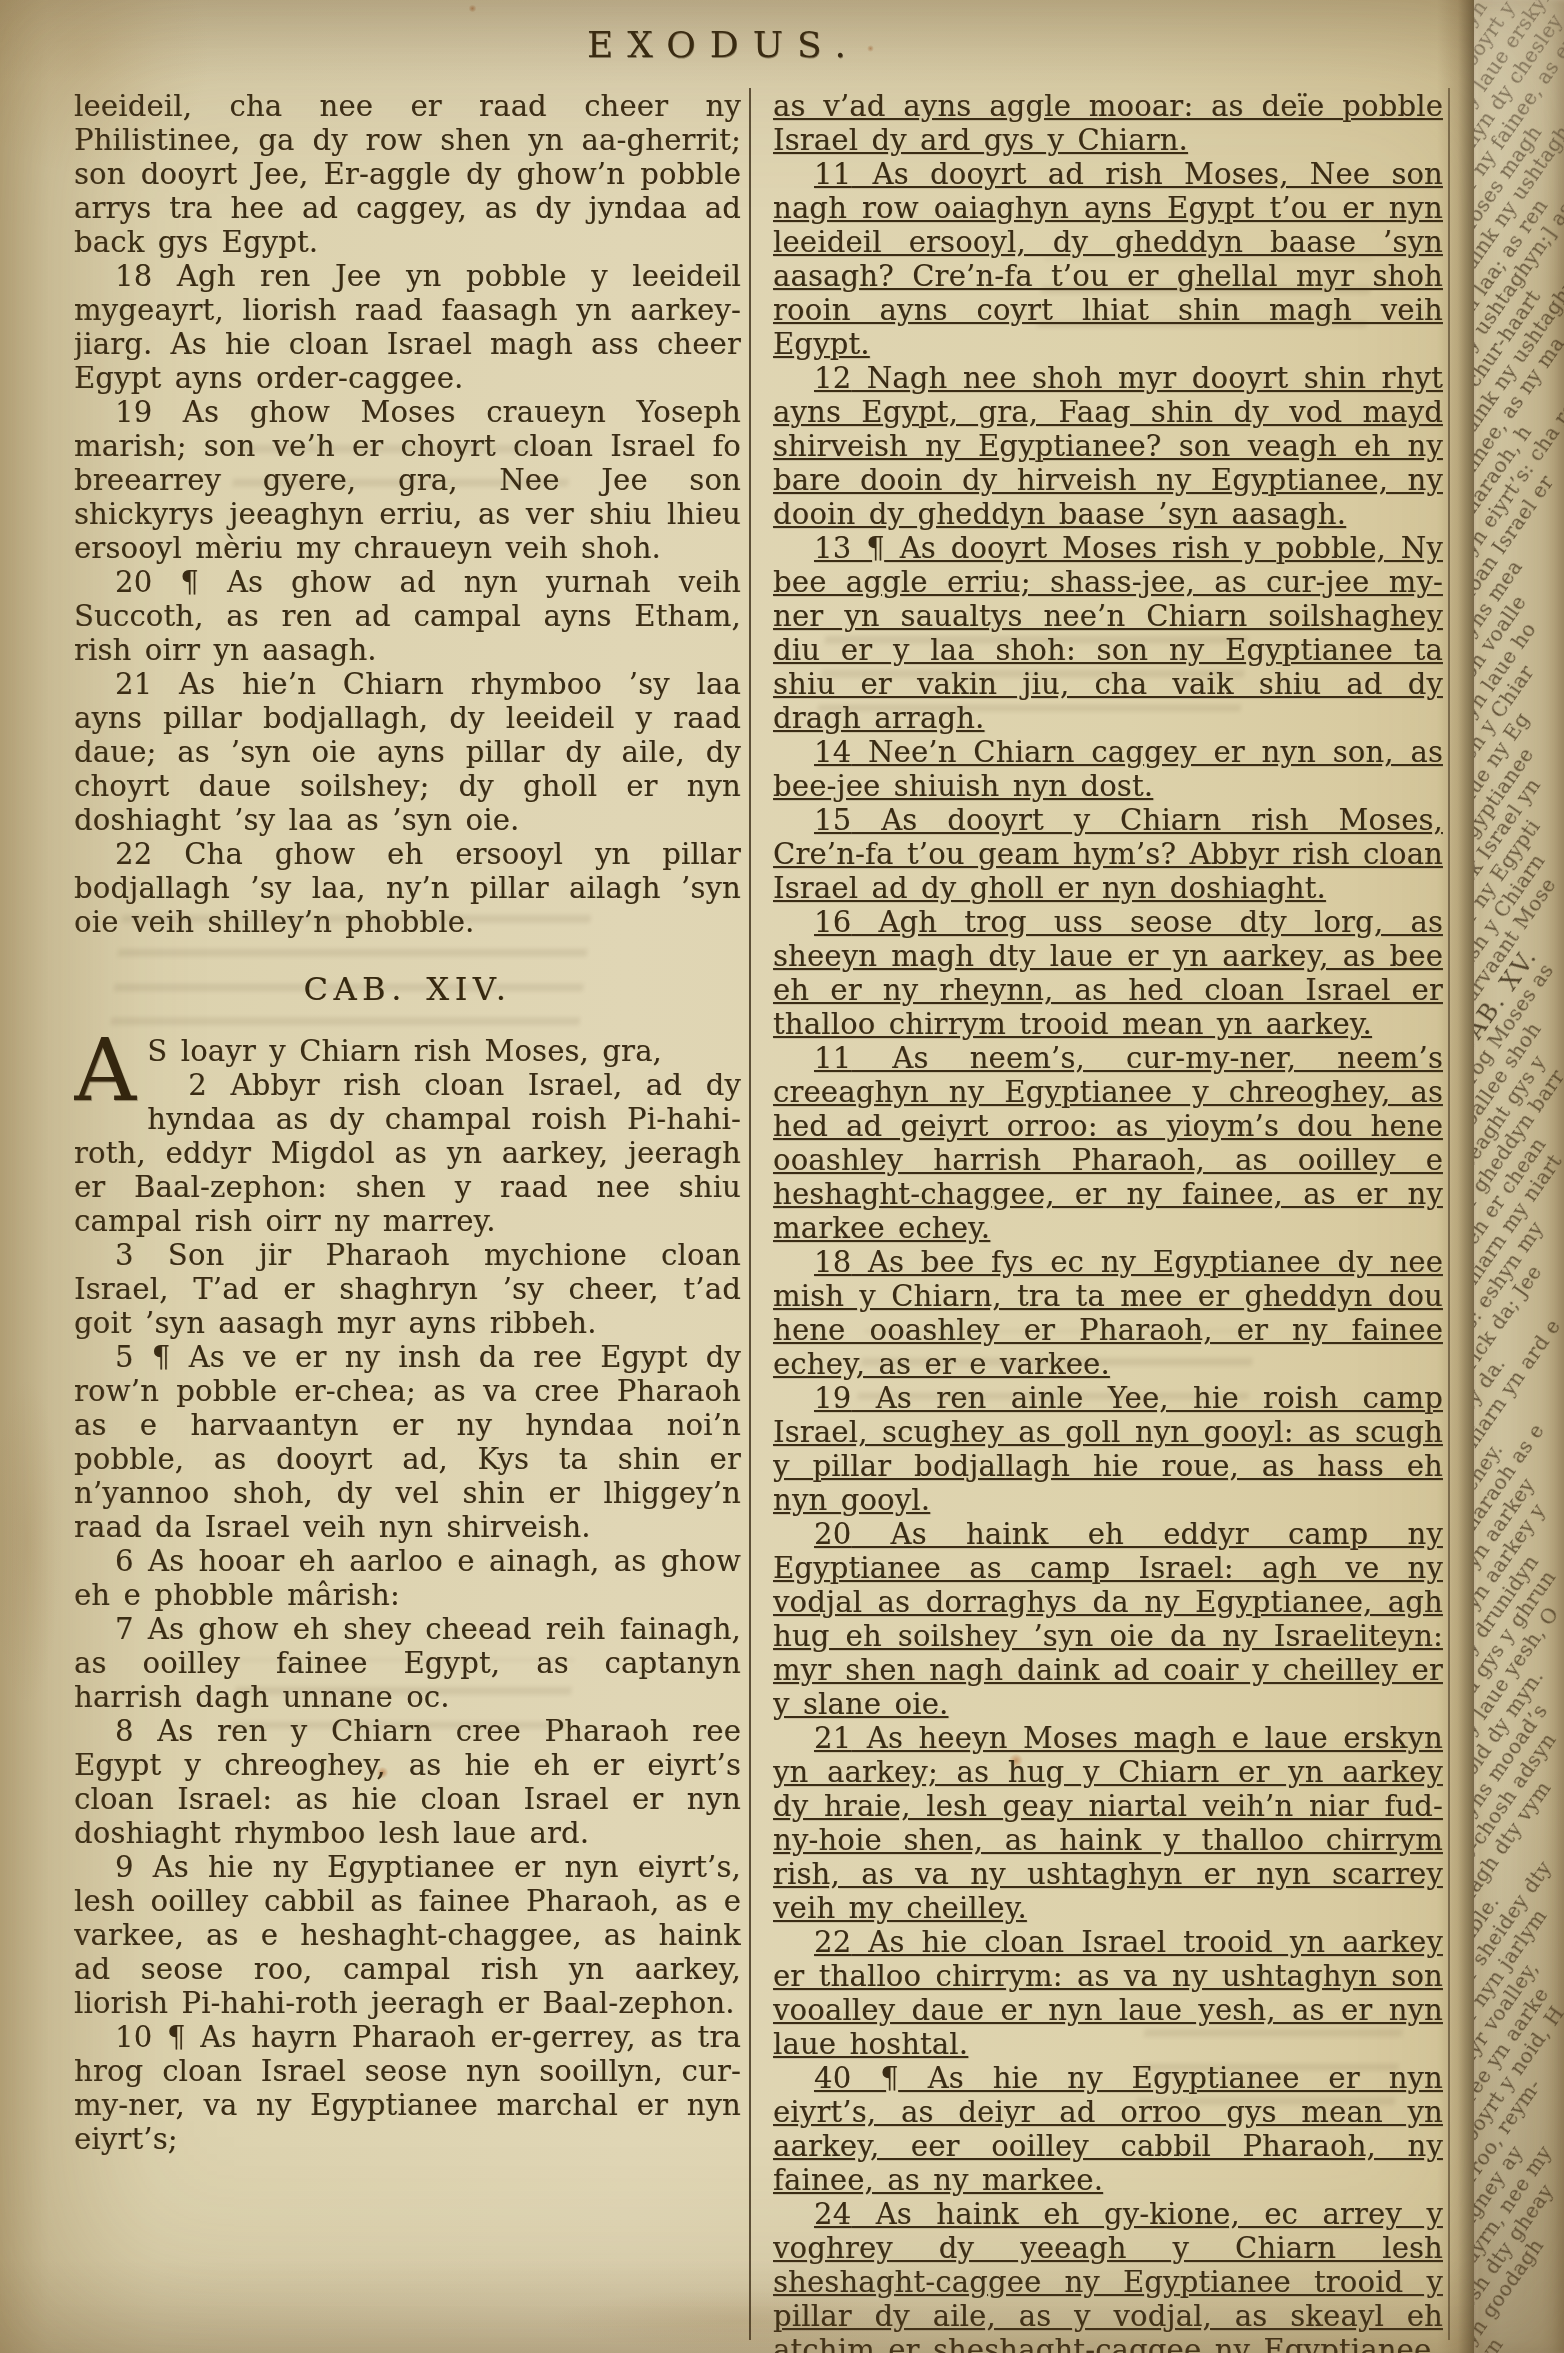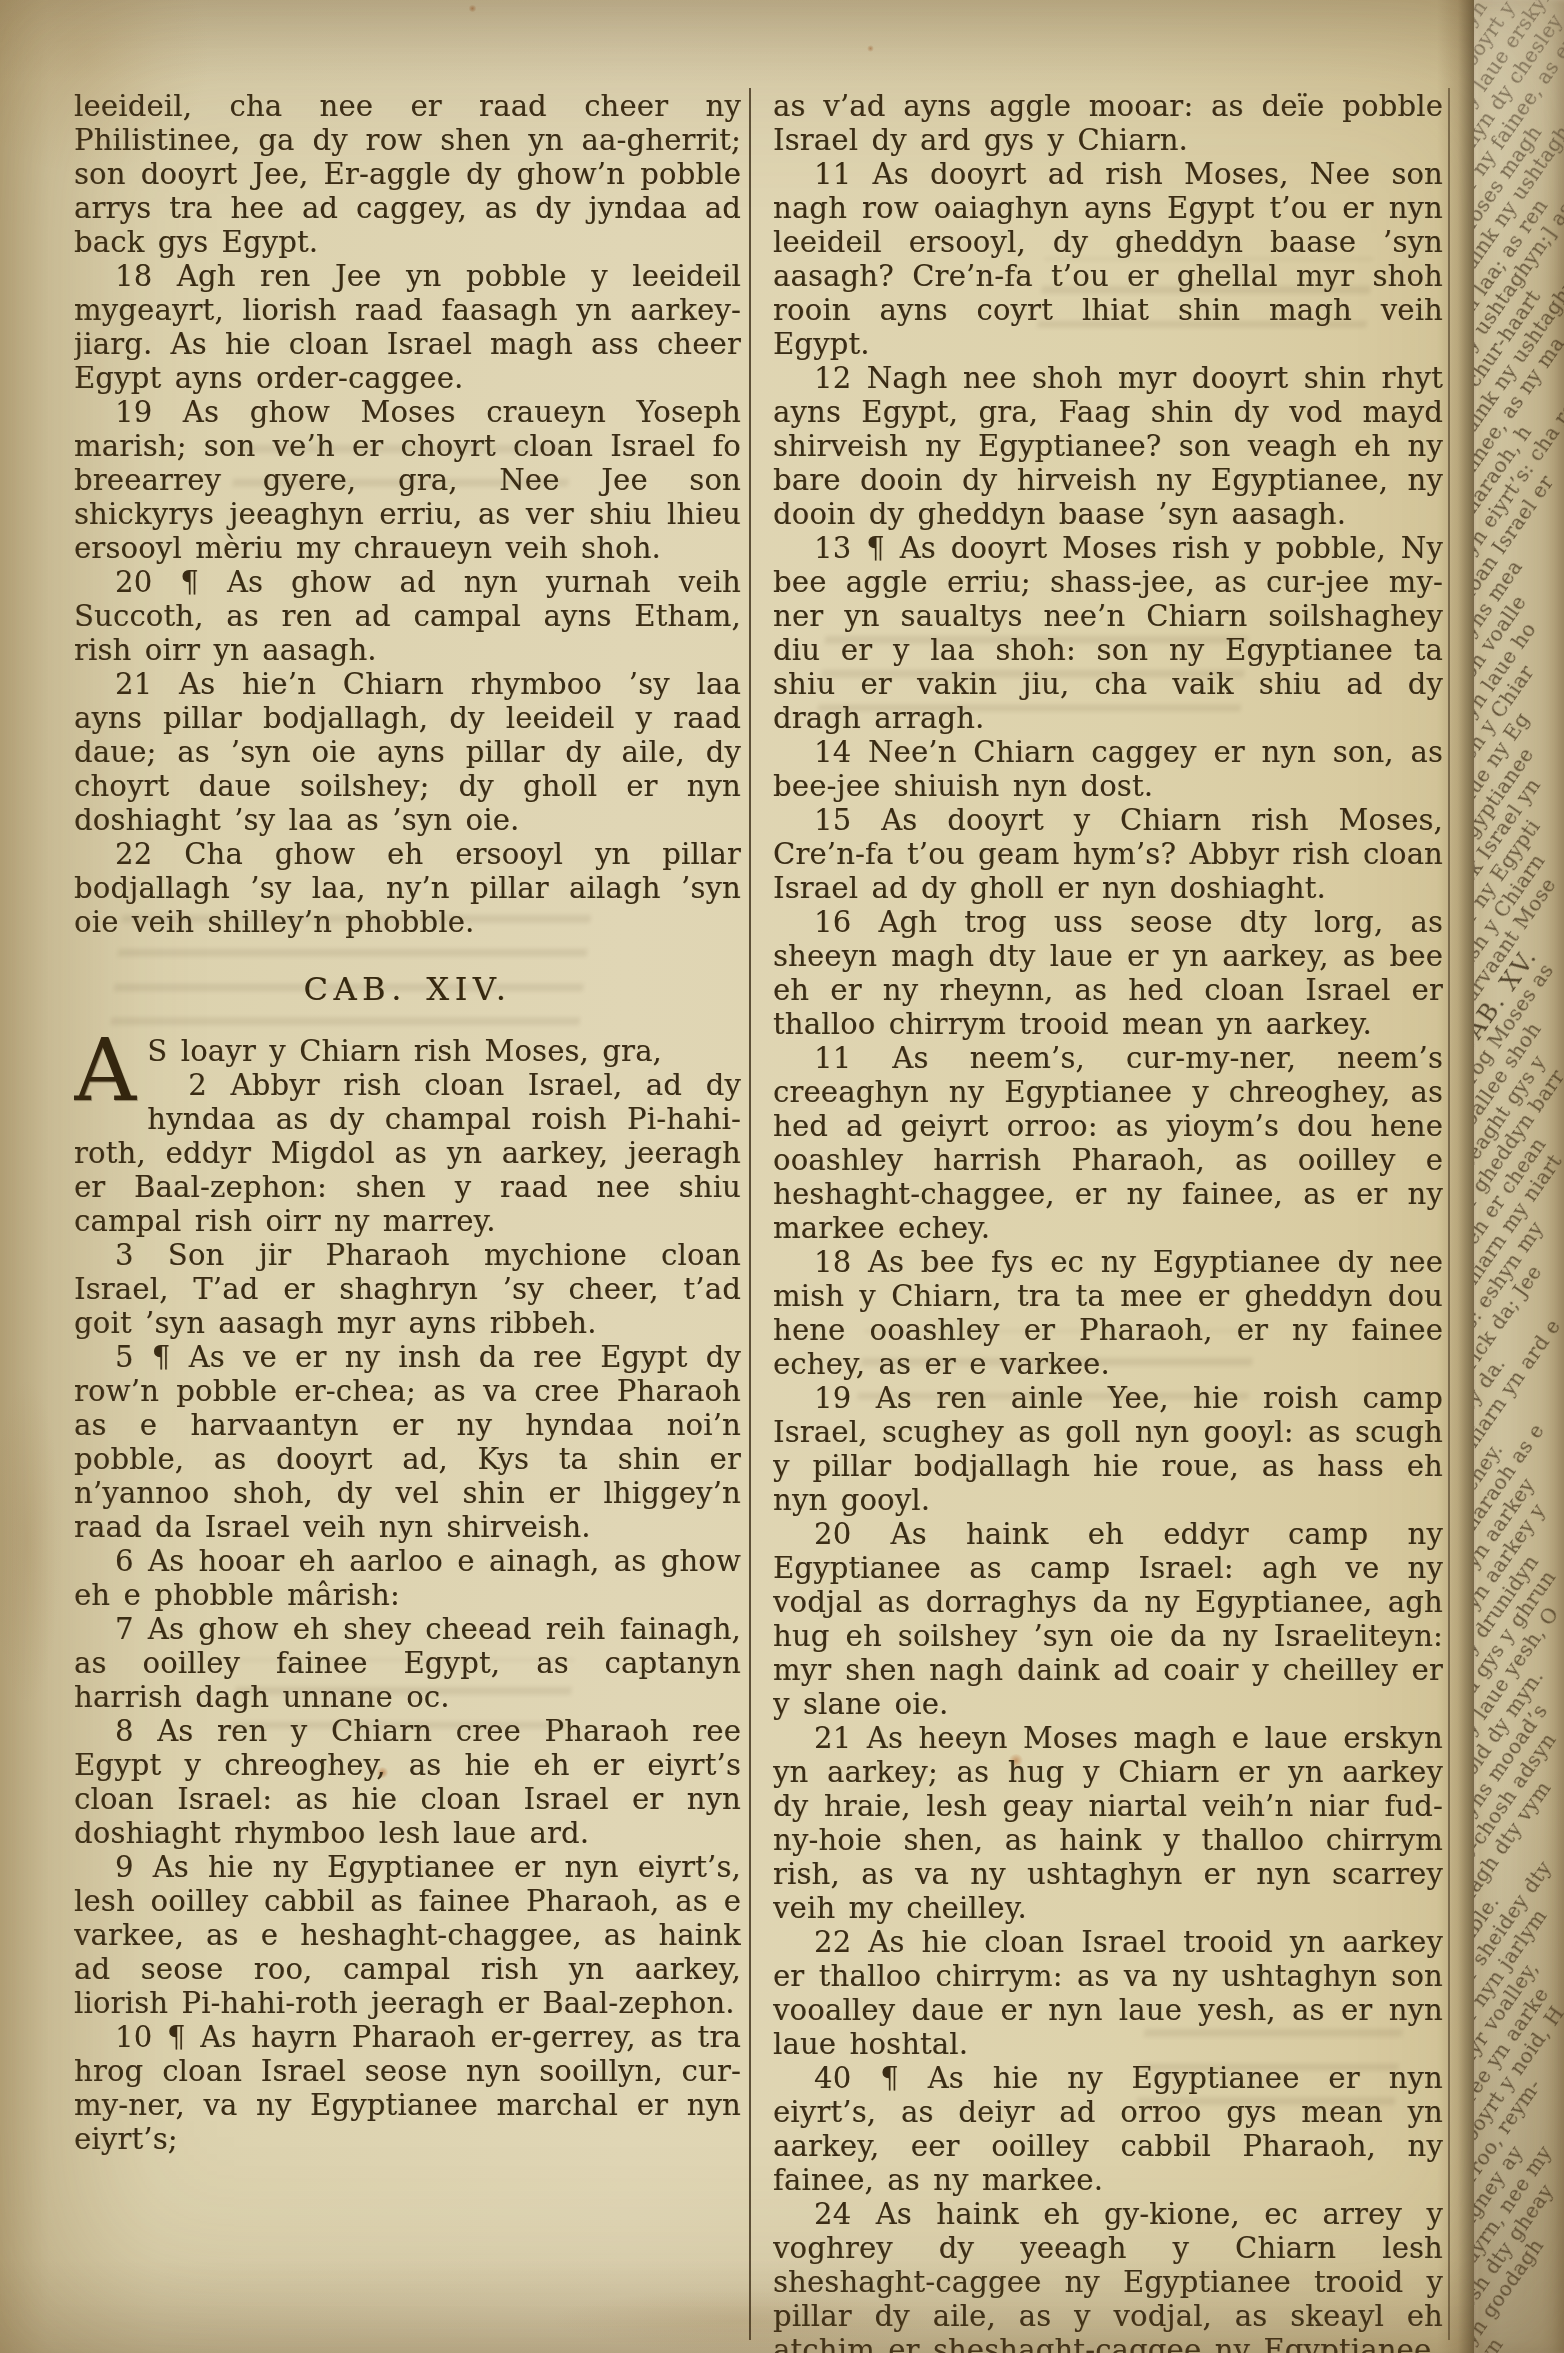"EXODUS." h1.page-title { html: none -> <h1>EXODUS.</h1> }
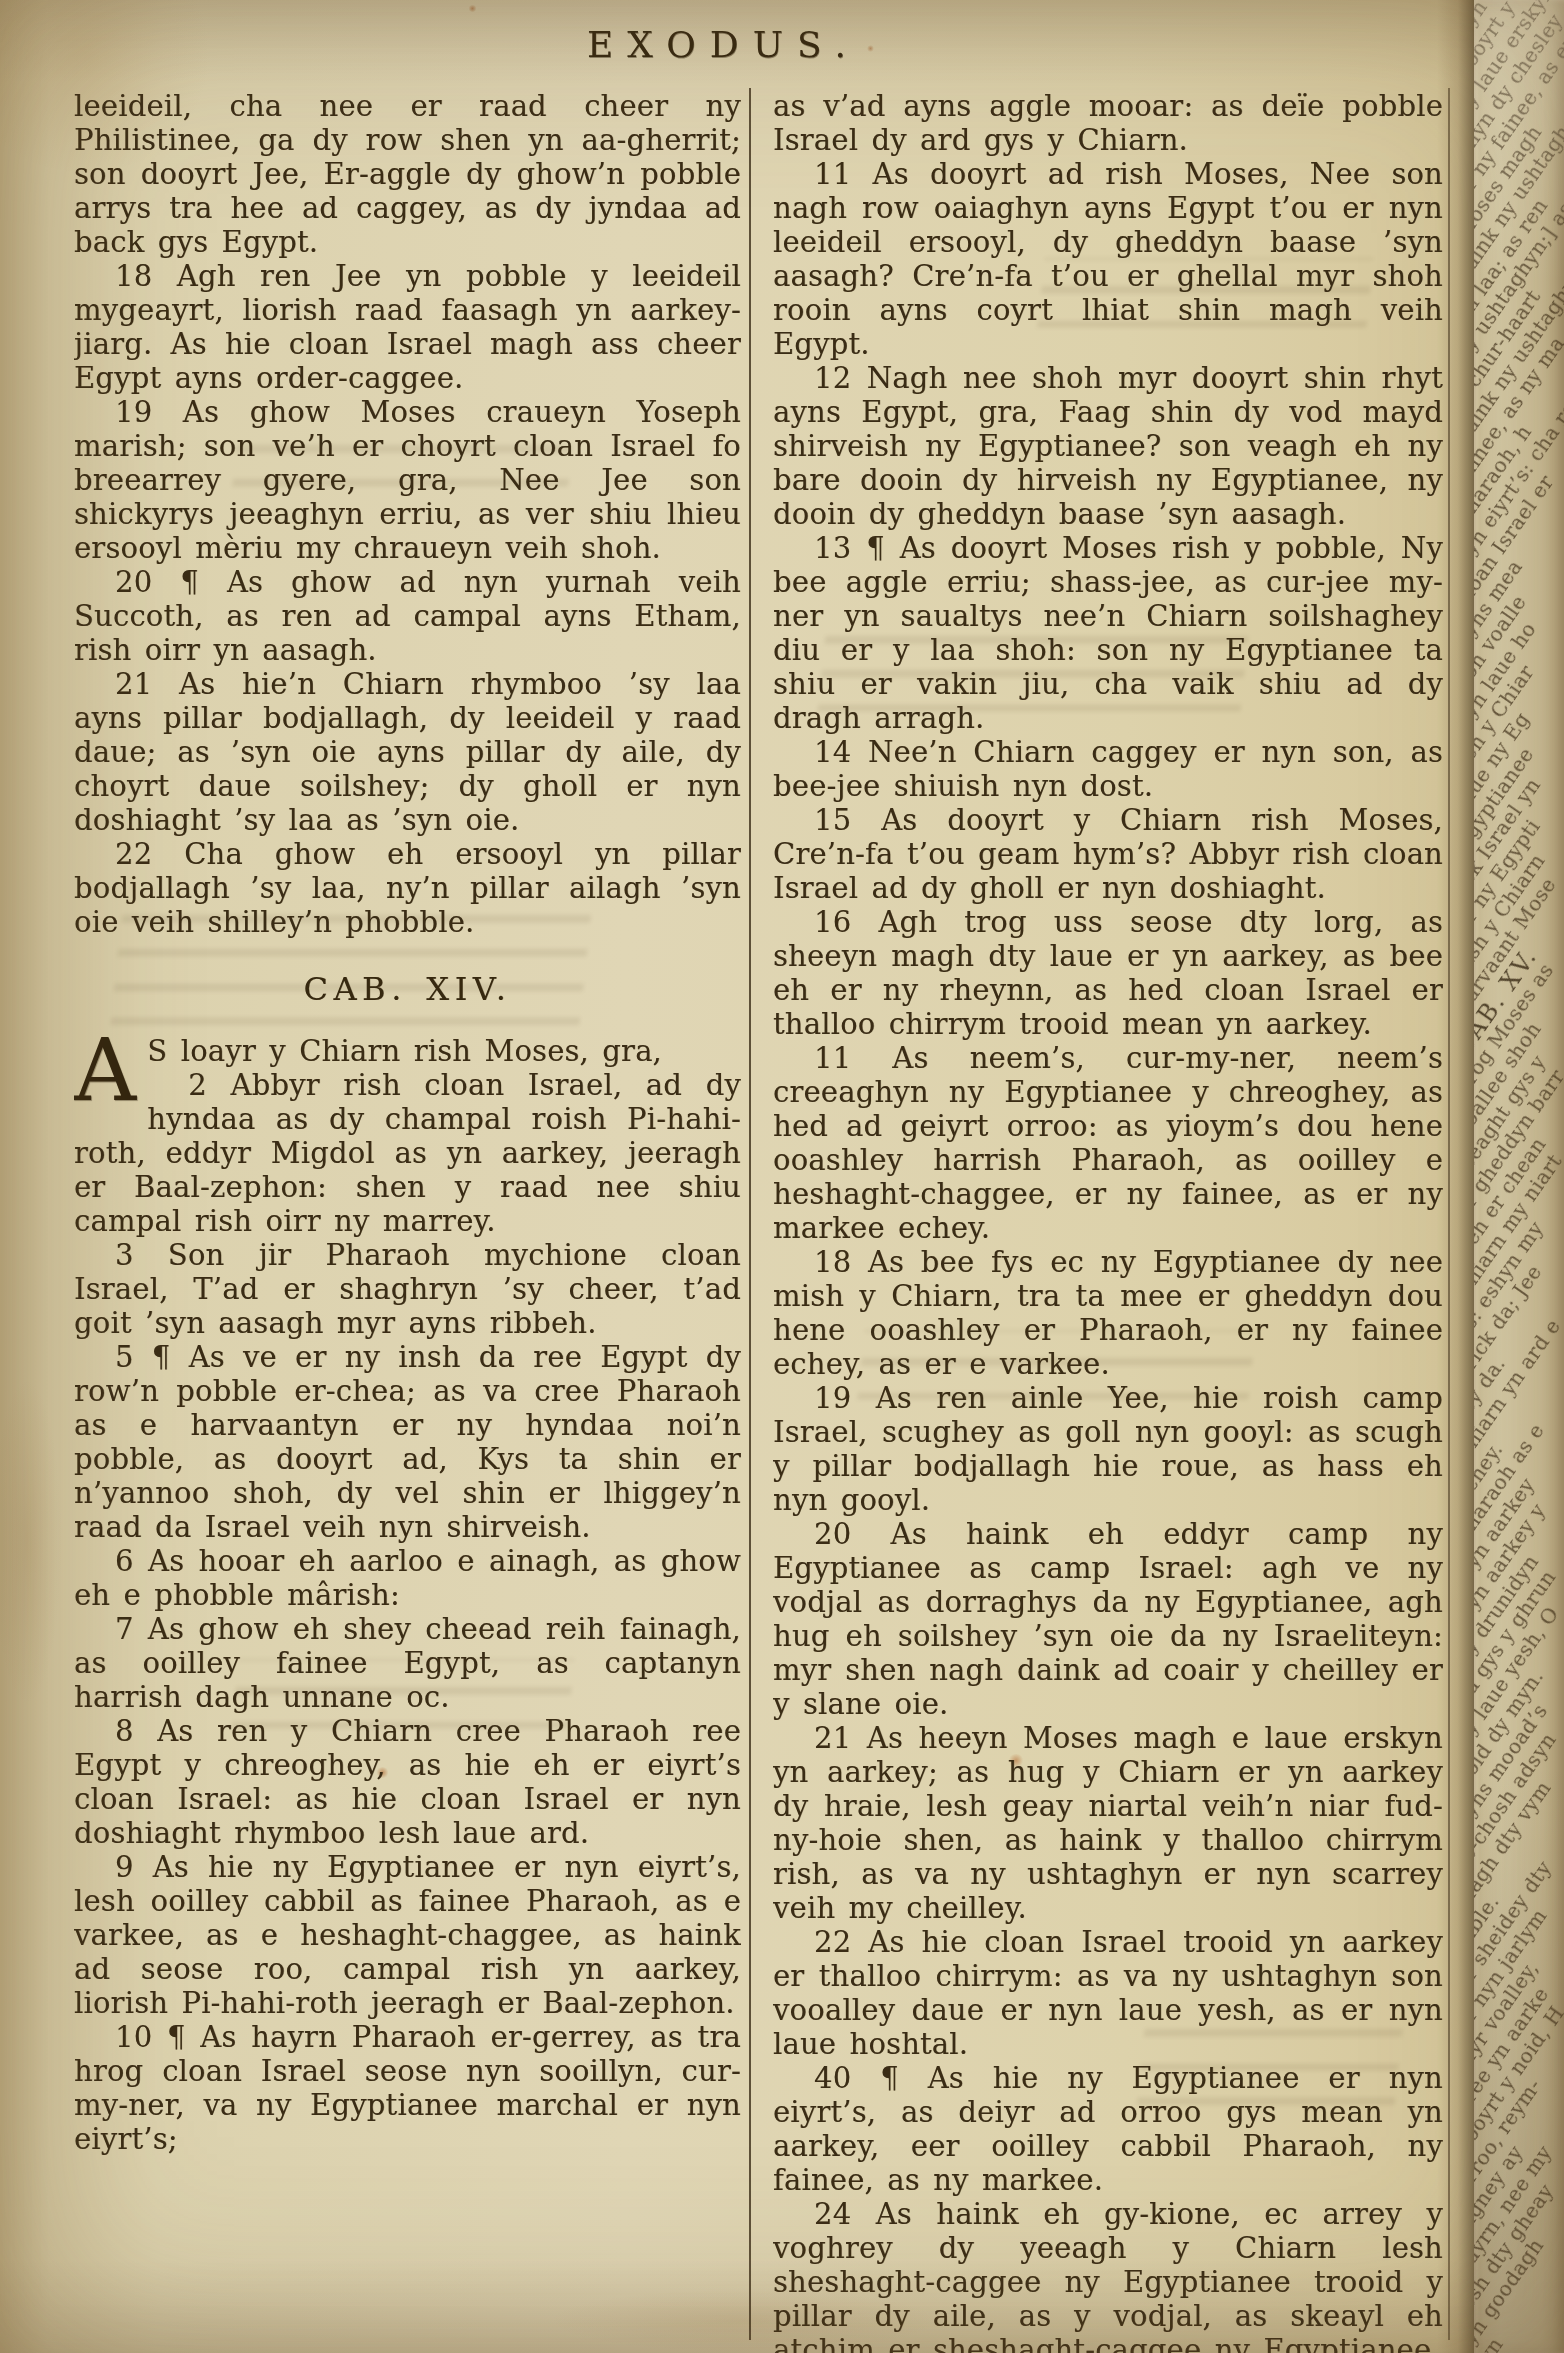"as v’ad ayns aggle mooar:" .col-right { text-decoration: none -> underline }
